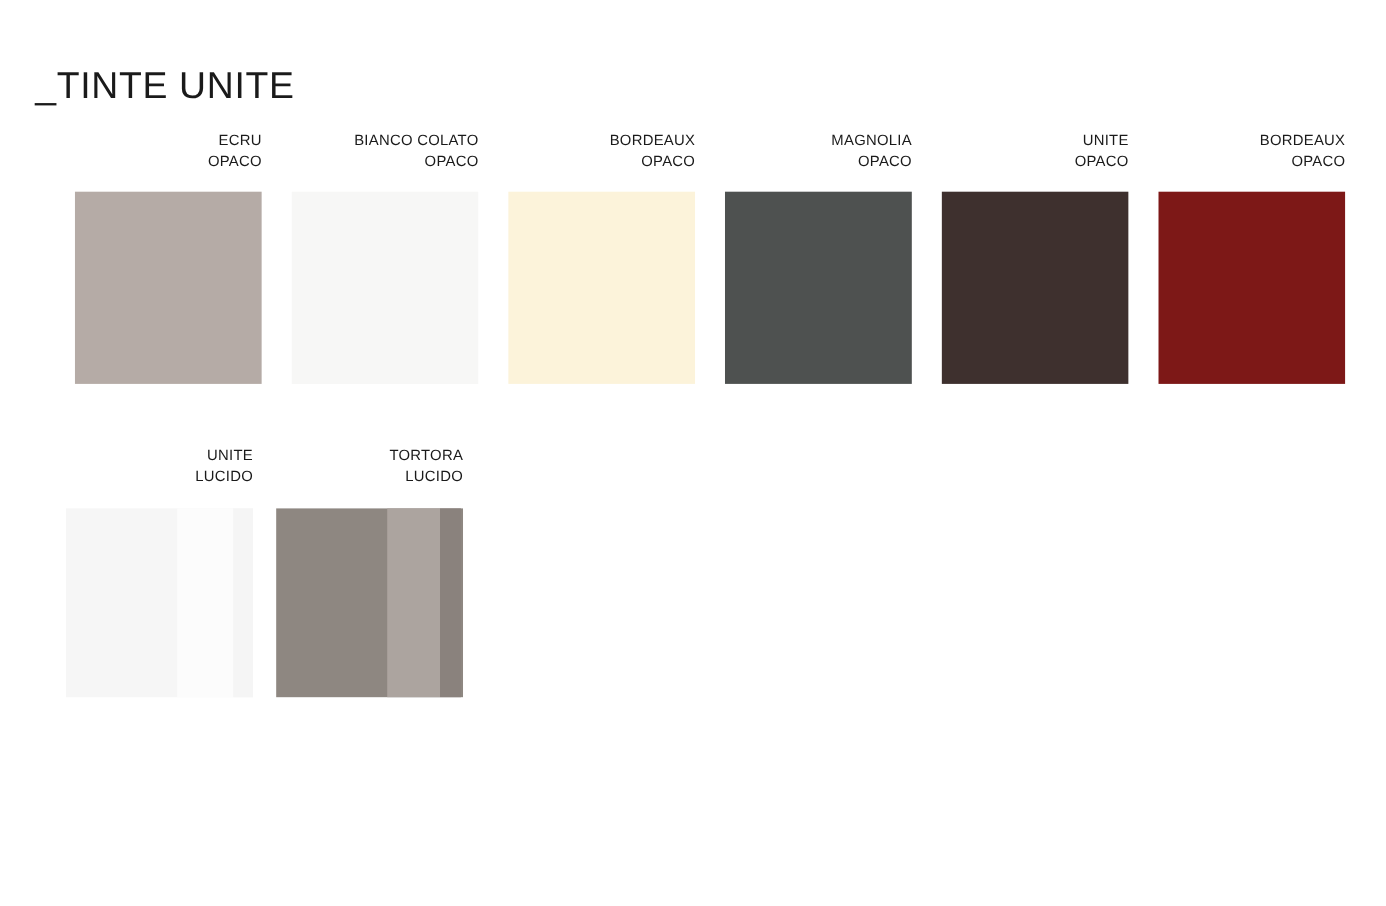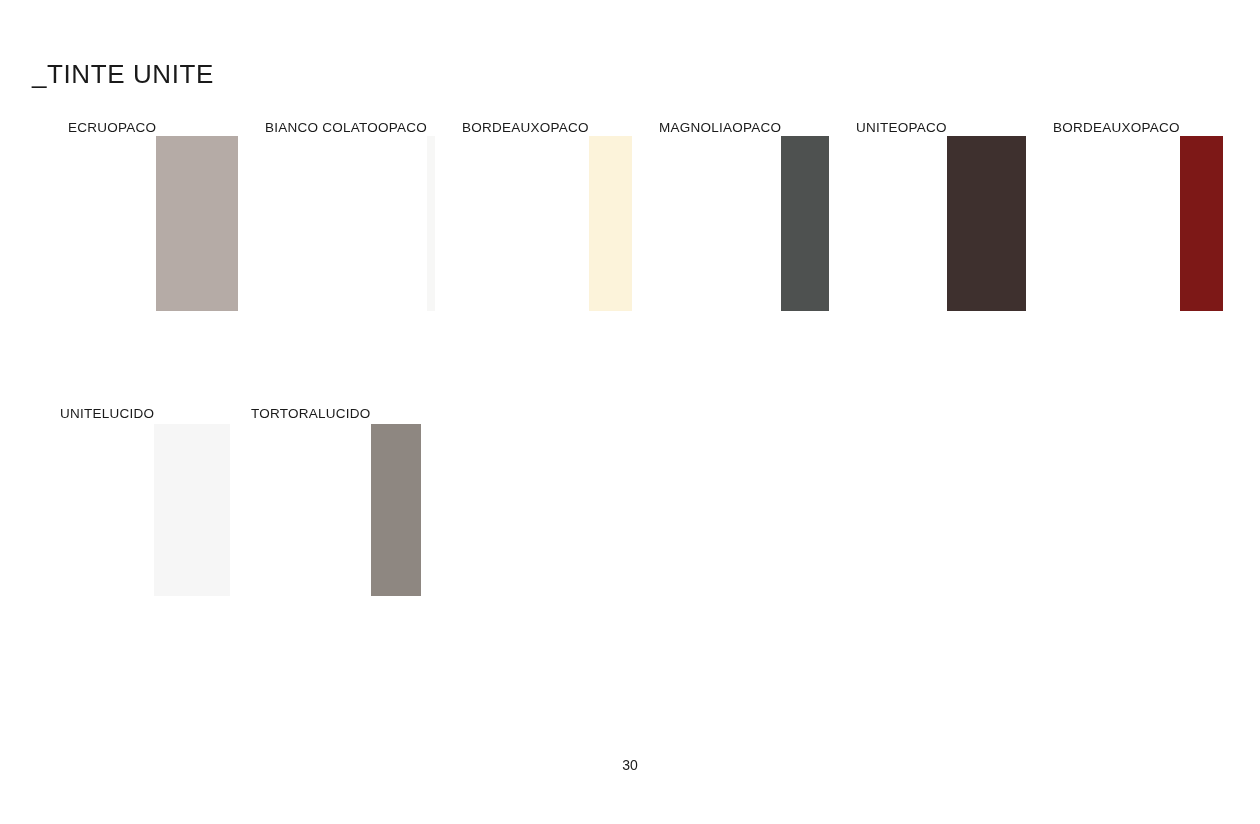"_TINTE UNITE" .page-title { font-size: 26px -> 34px }
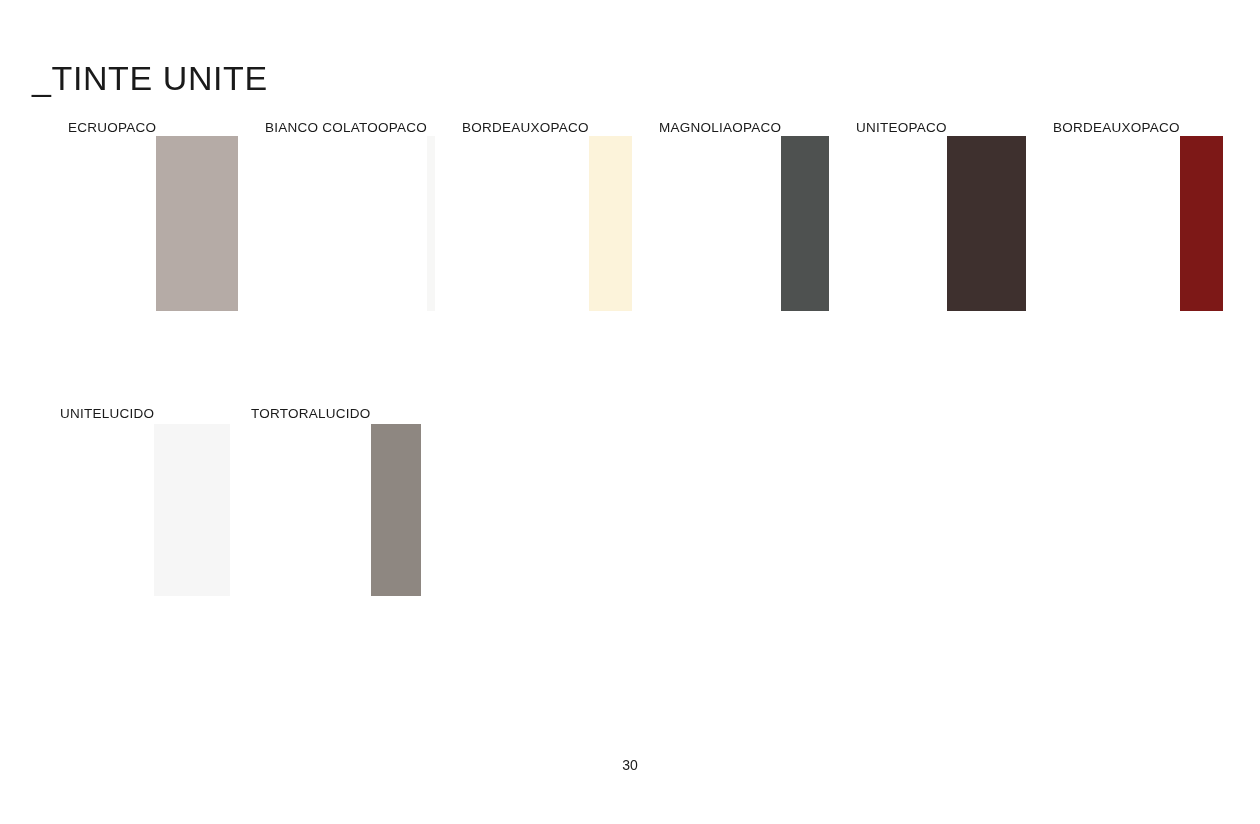"ECRU" .swatch-cell { align-items: flex-start -> flex-end; flex-direction: row -> column }
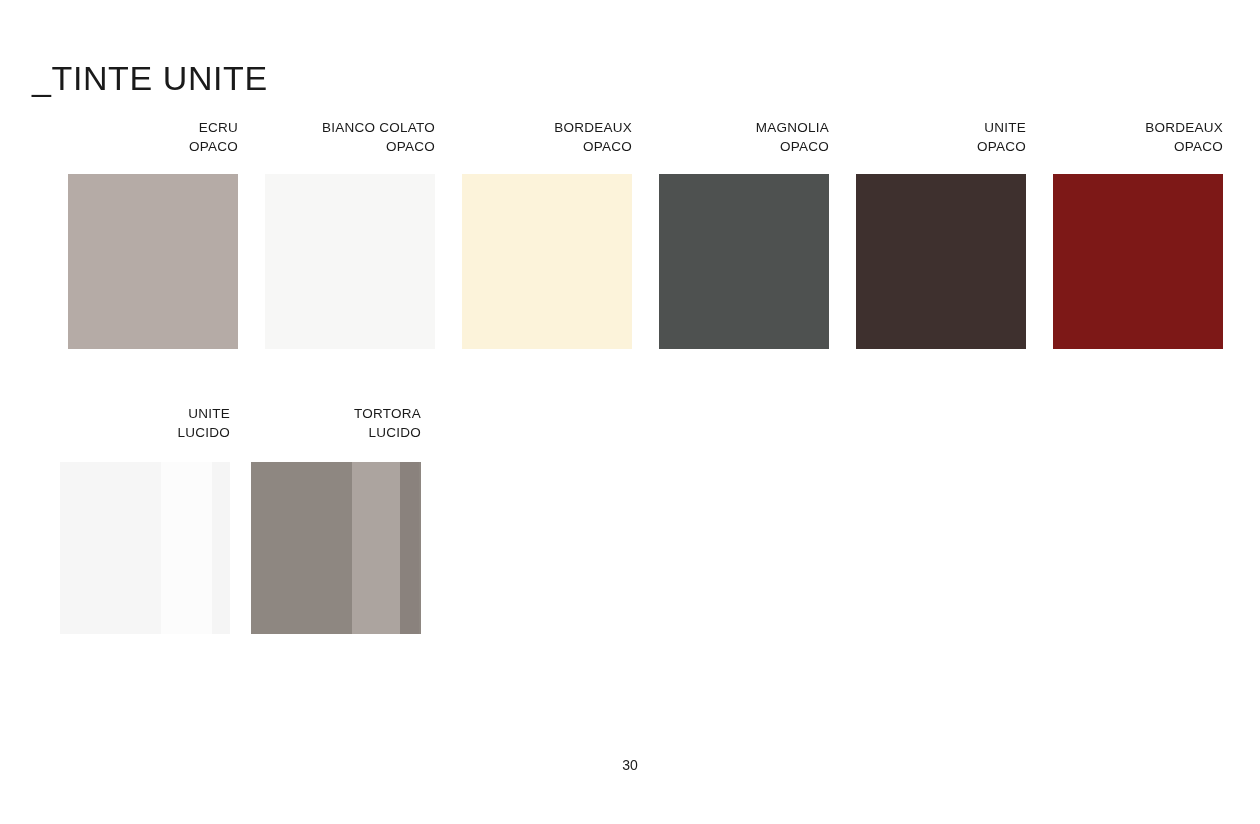"30" div.page-number { html: <div>30</div> -> none }
